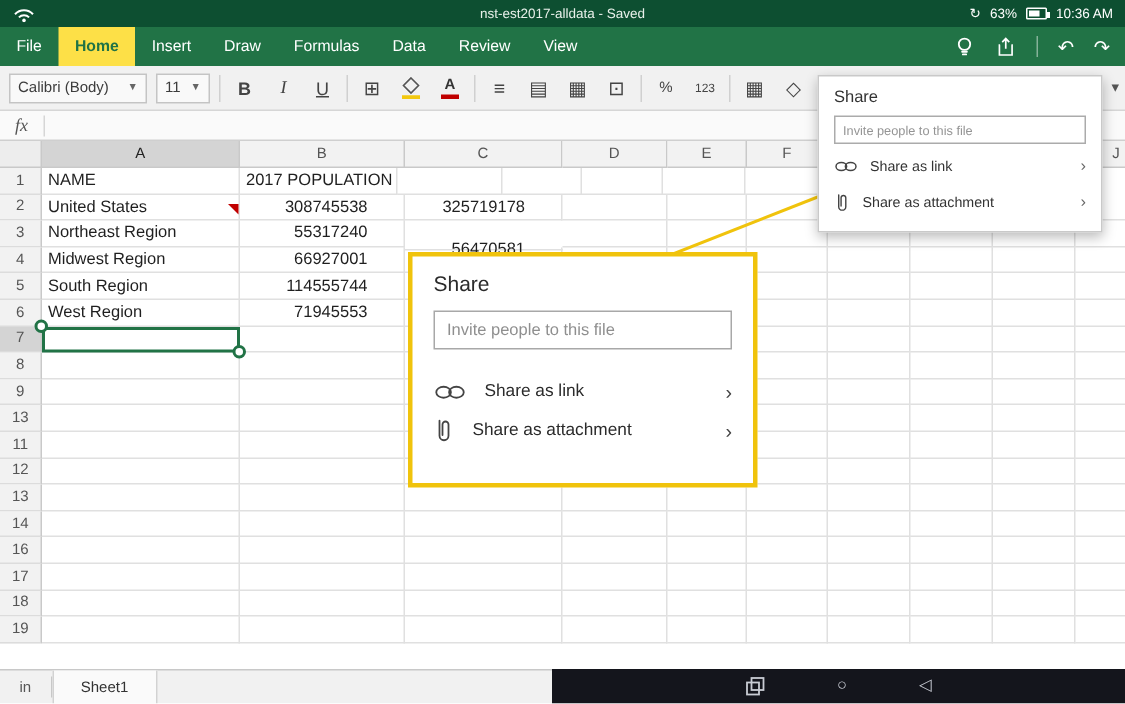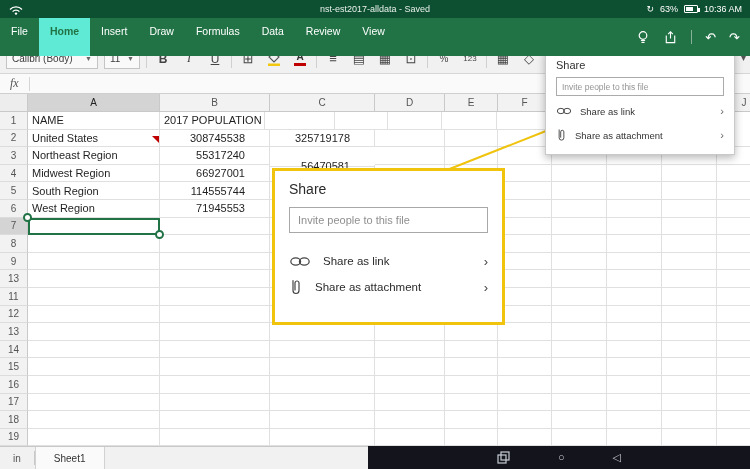"File" .ribbon { height: 38px -> 26px }
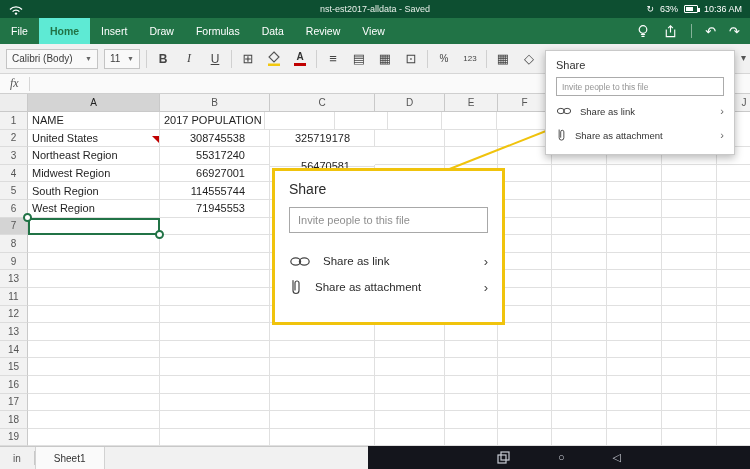"Home" .tab.active { background: #5eead4 -> #fde047 }
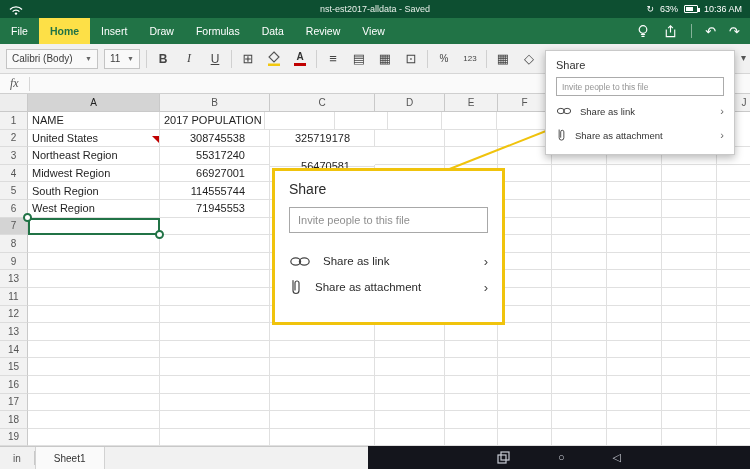"15" div.grid-row { html: <div> <div>15</div> <div></div> <div></div> <div></div> <div></div> <div></div> <div></div> <div></div> <div></div> <div></div> <div></div> </div> -> none }
